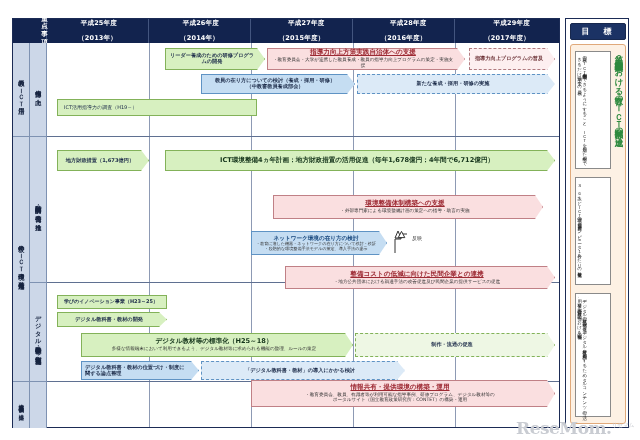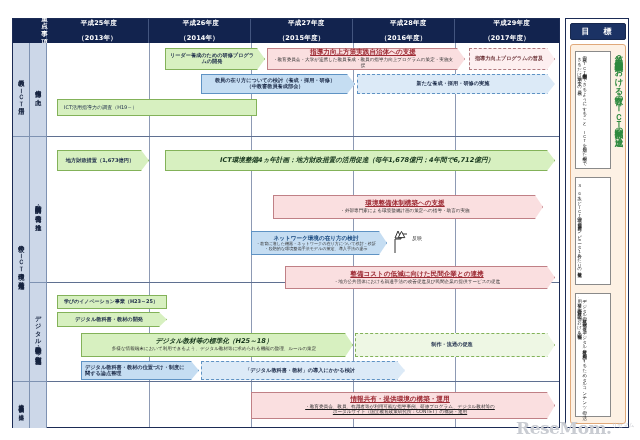"ICT環境整備4ヵ年計画：地方財政措置の活用促進（毎年1,678億円：4年間で6" .t1.grn { font-style: italic -> none }
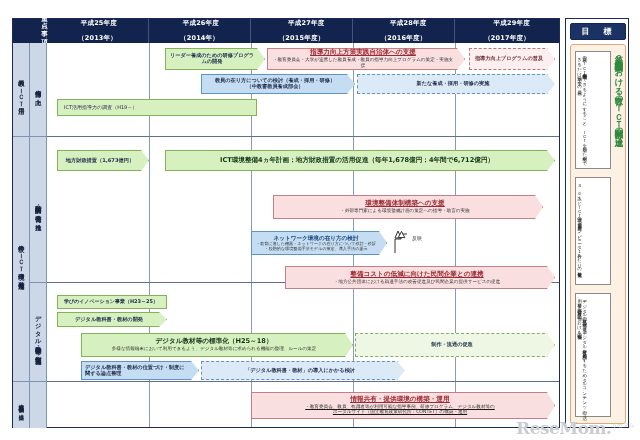"情報共有・提供環境の構築・運用" div.chev { text-decoration: underline -> none; top: 373px -> 361px }
